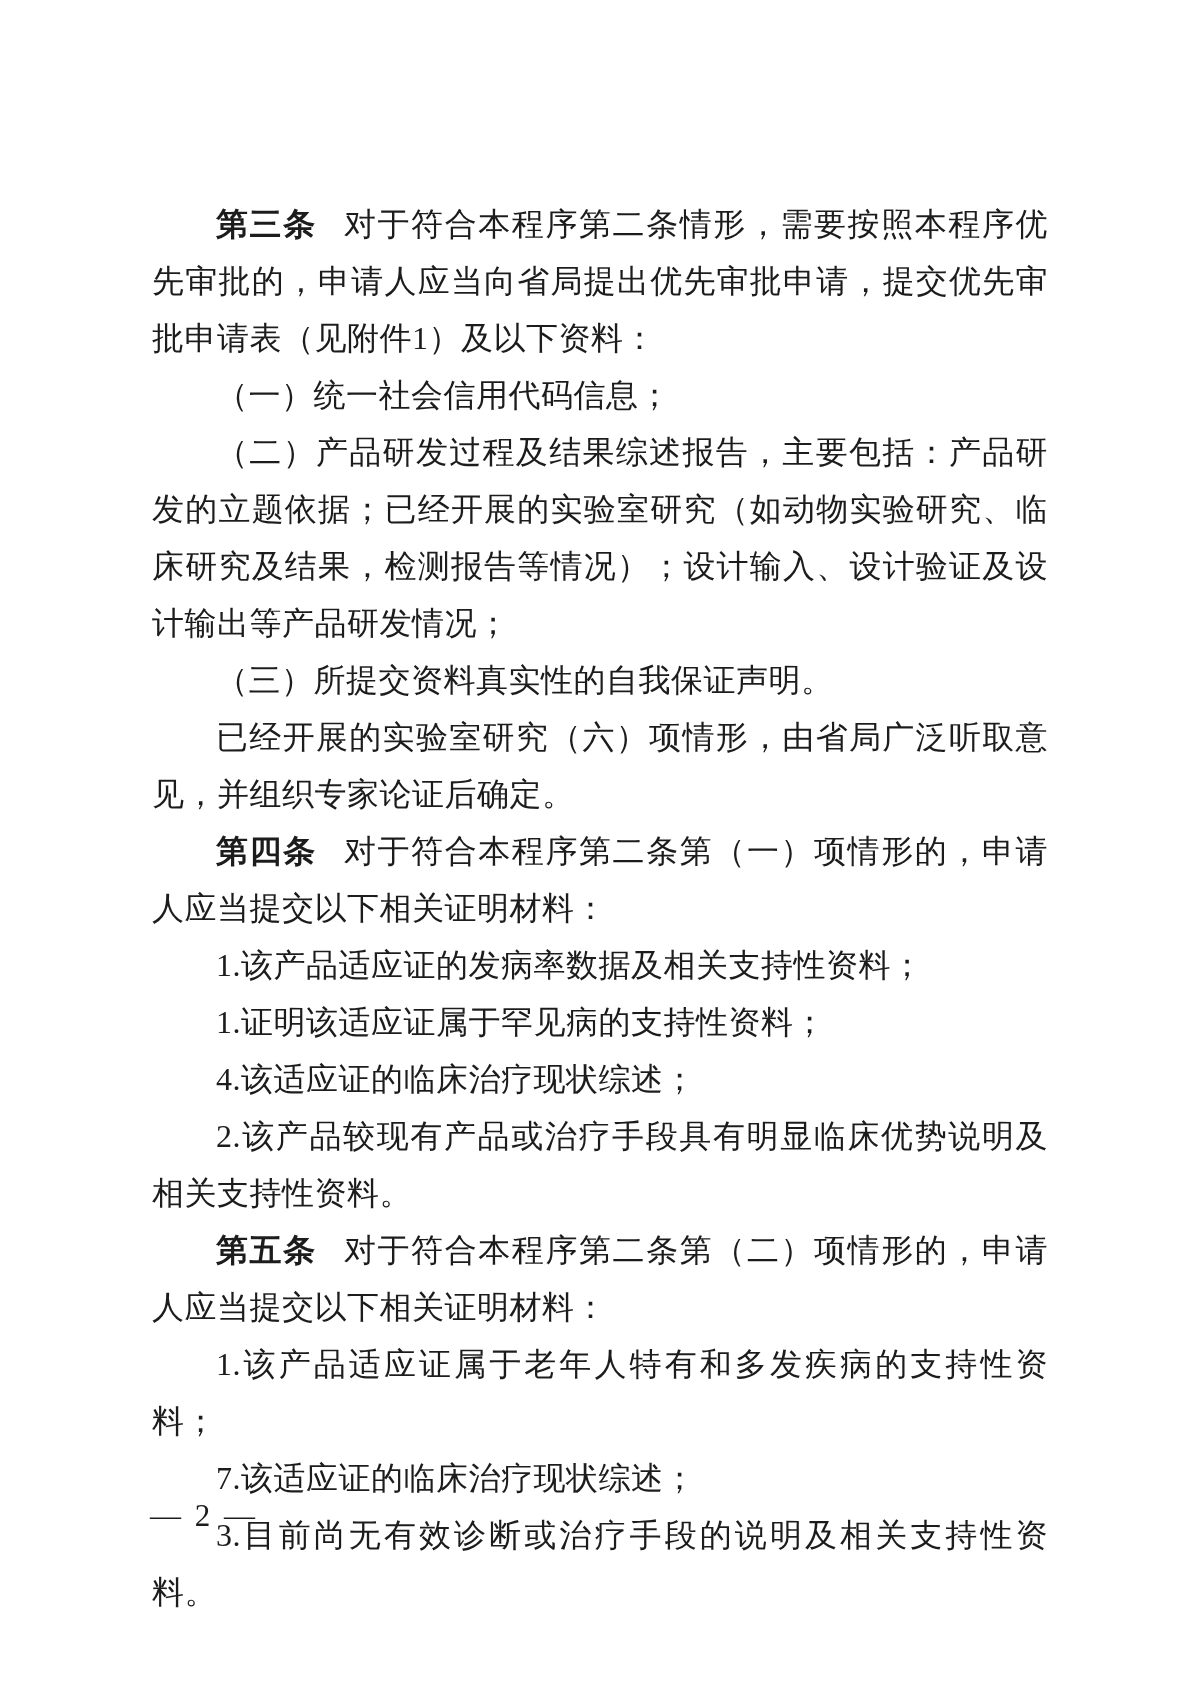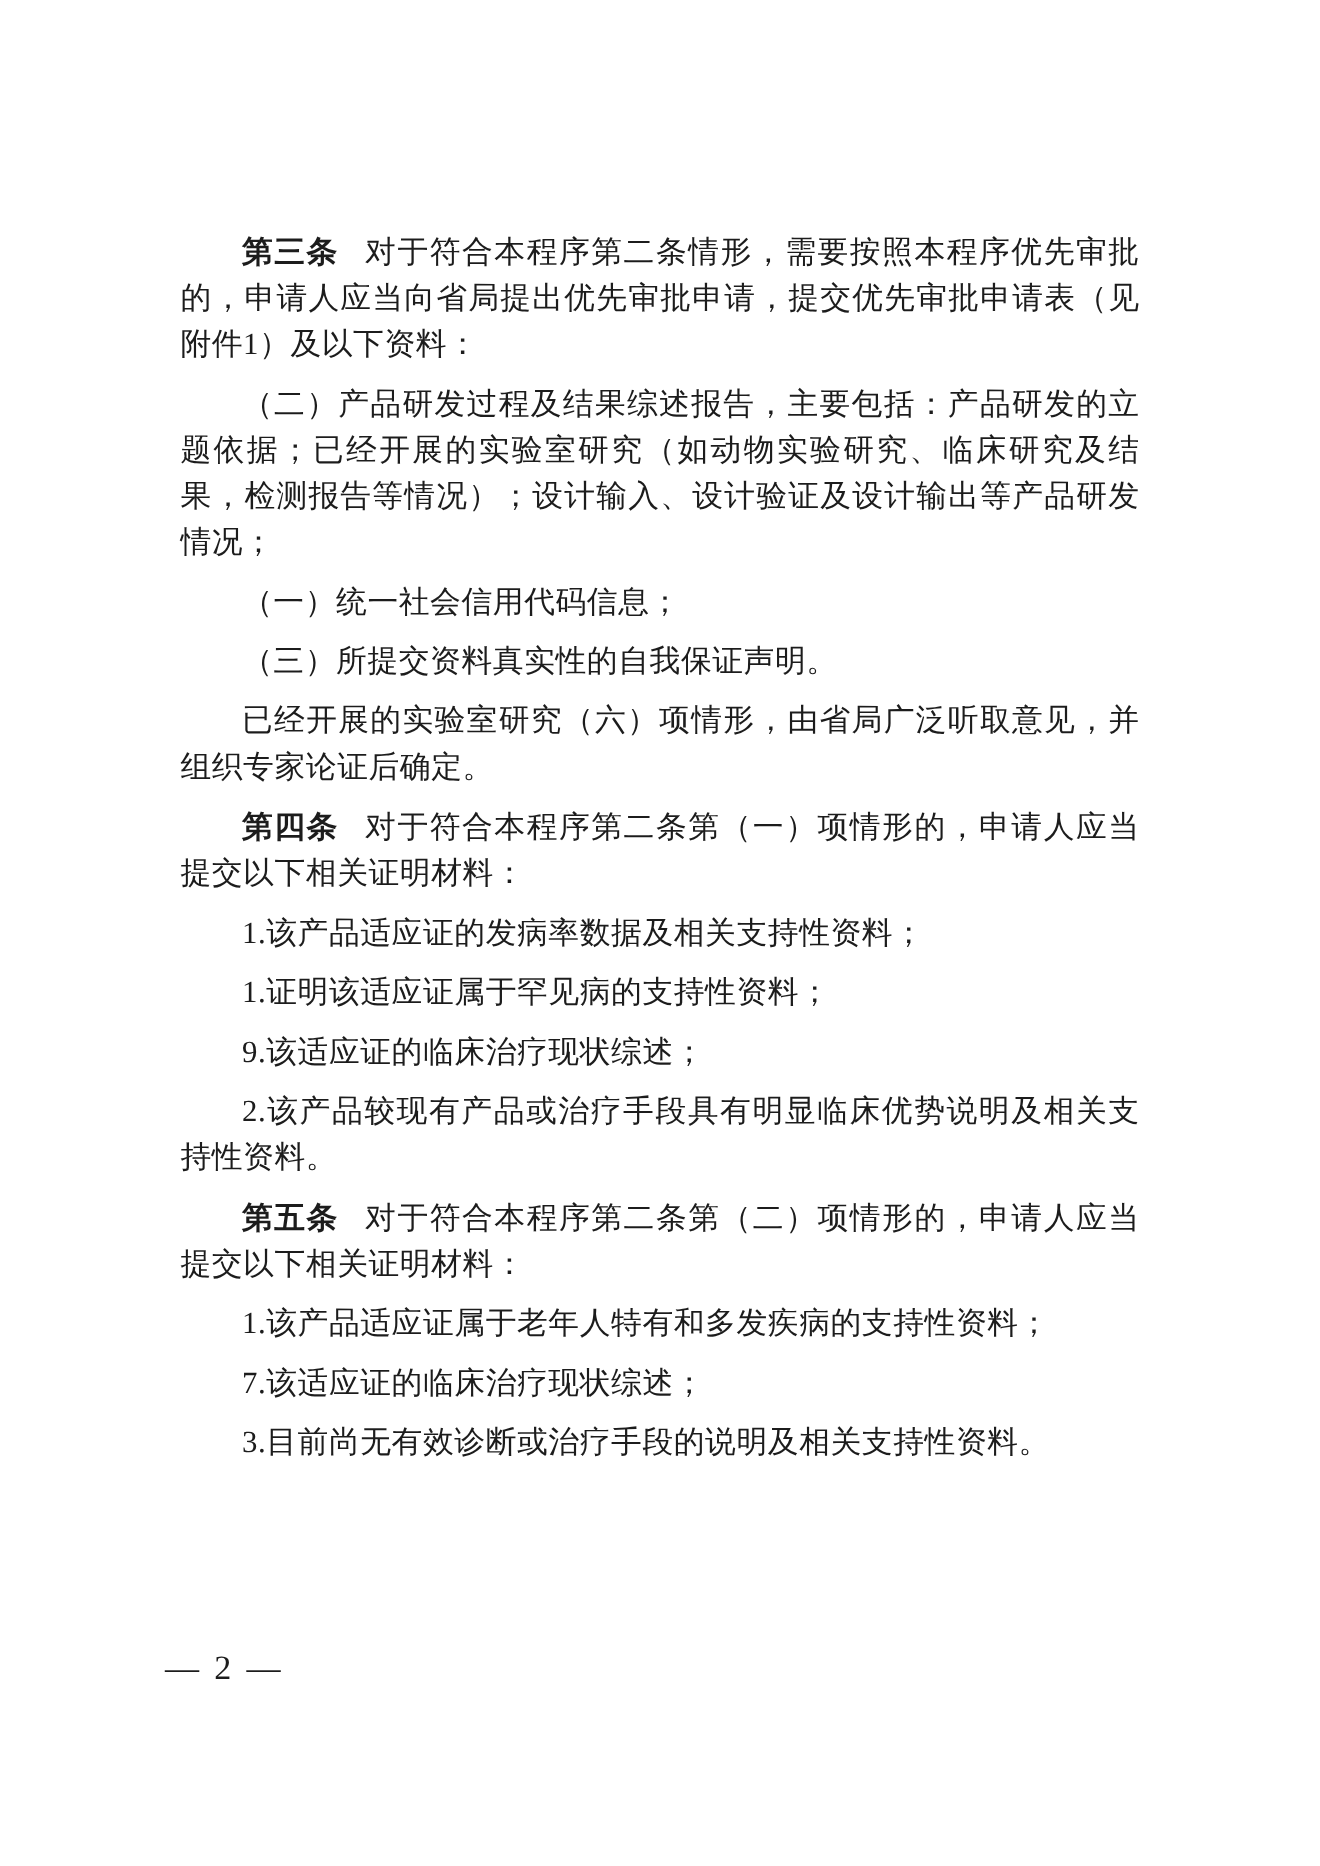"第三条" .para { font-size: 28px -> 32px; line-height: 42px -> 57px; margin: 12px -> 0 }
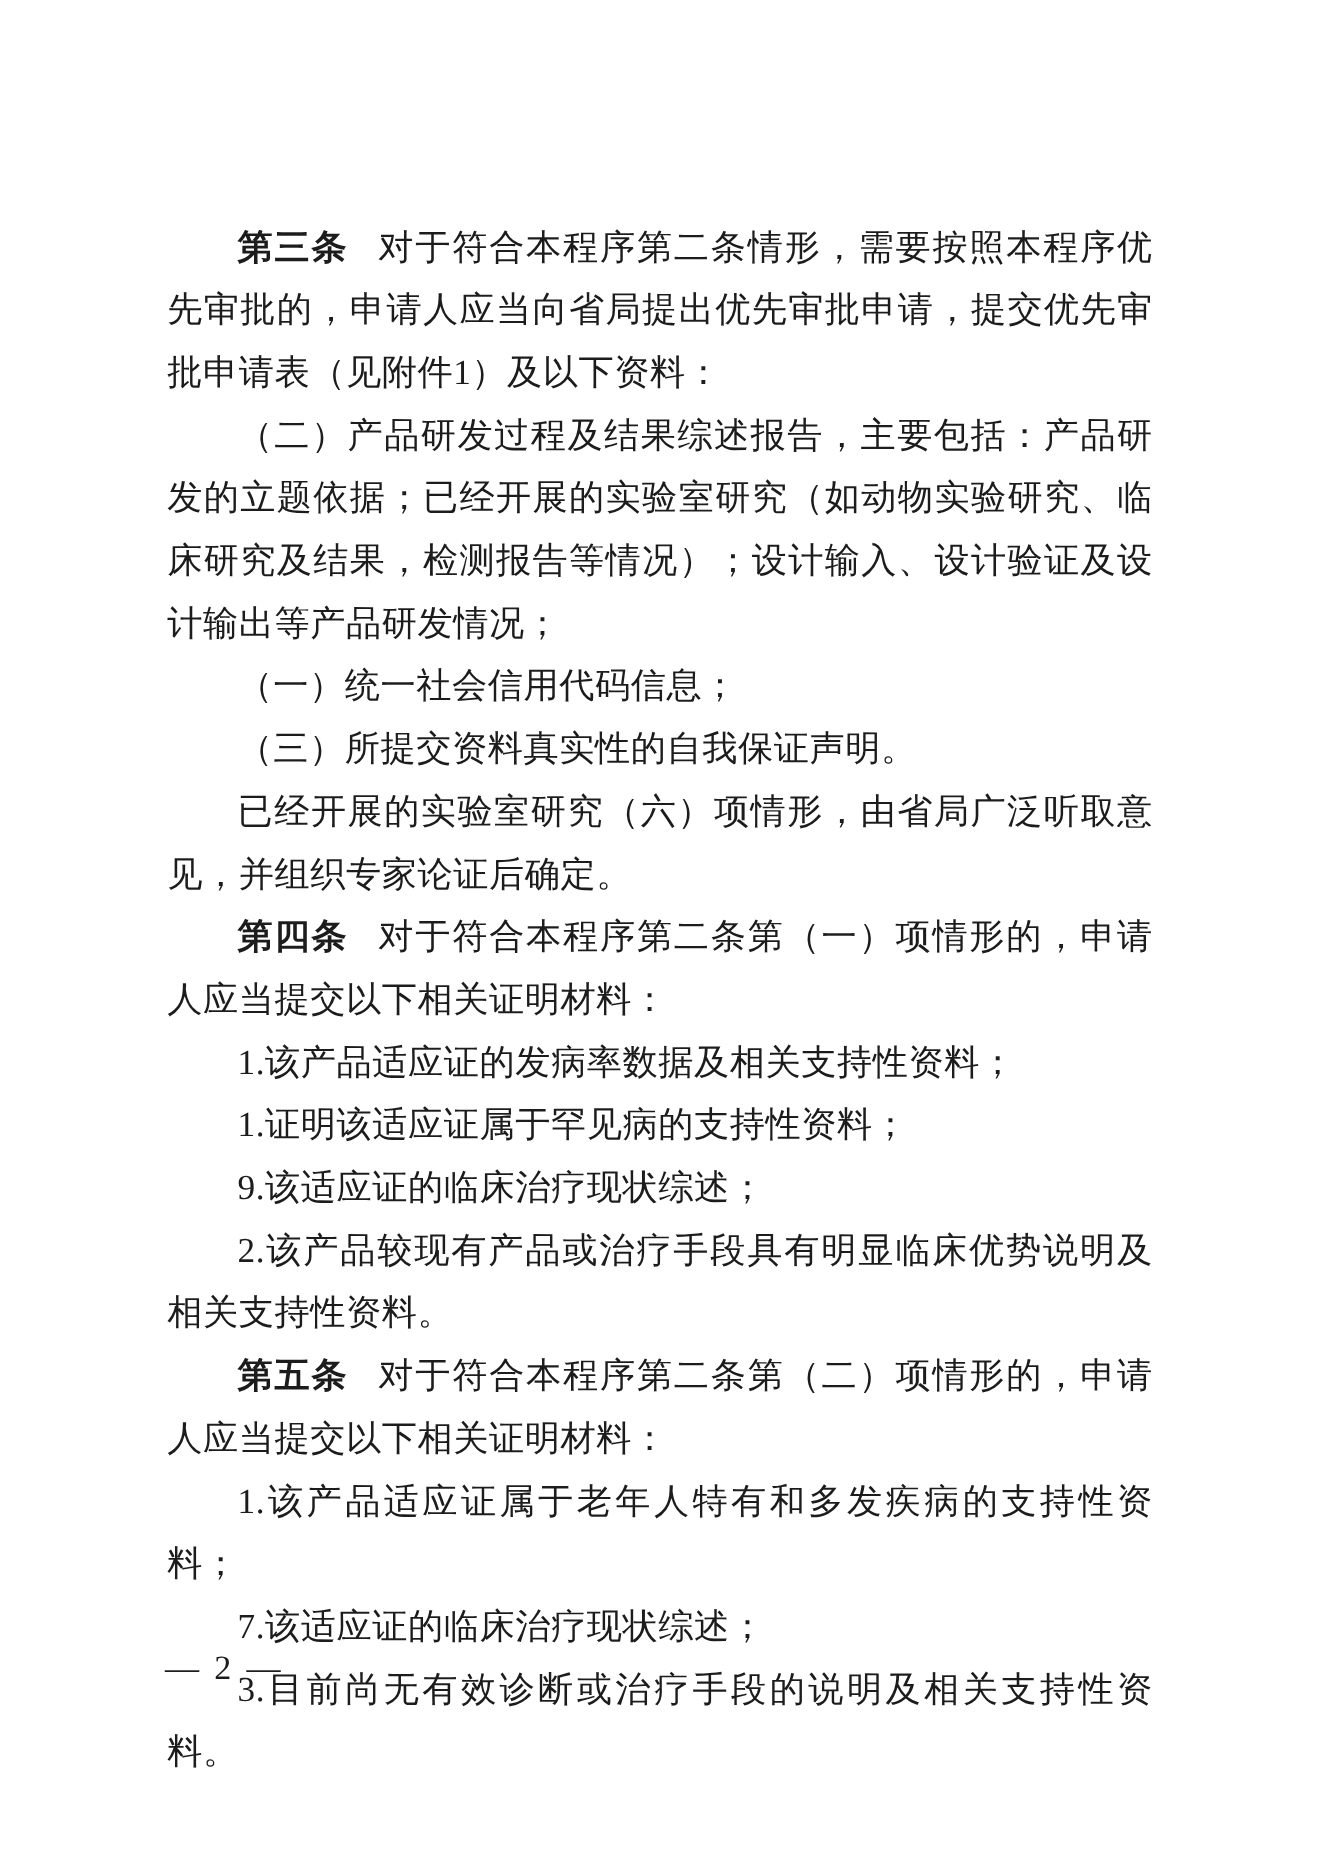"（二）产品研发过程及结果综述报告，主要包括：产品研发的立题依据；已经开展的实验室" p.para { order: before "（一）统一社会信用代码信息；" -> after "（一）统一社会信用代码信息；" }
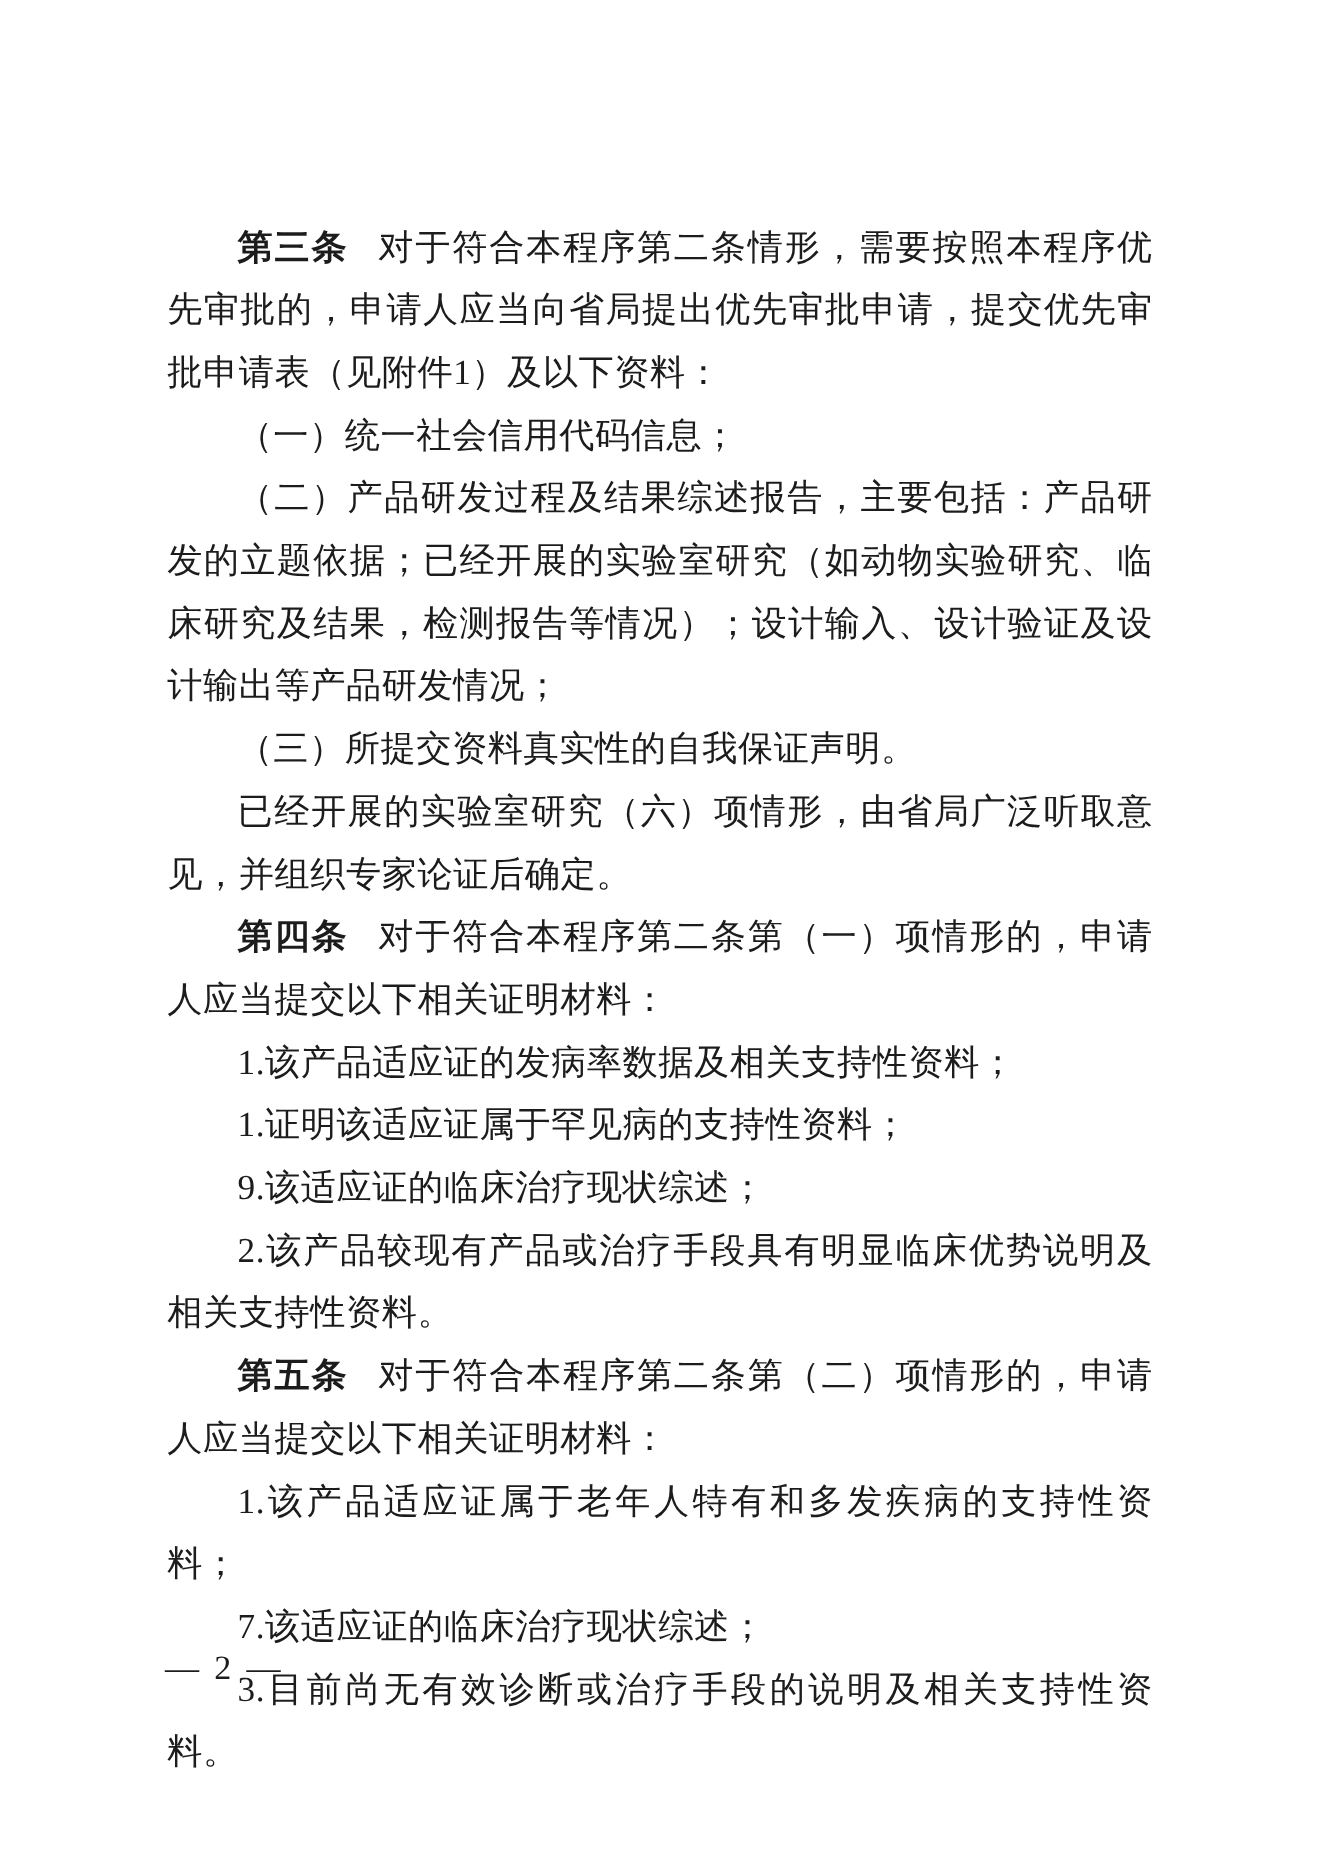"9.该适应证的临床治疗现状综述；" span { text: 9 -> 4 }
